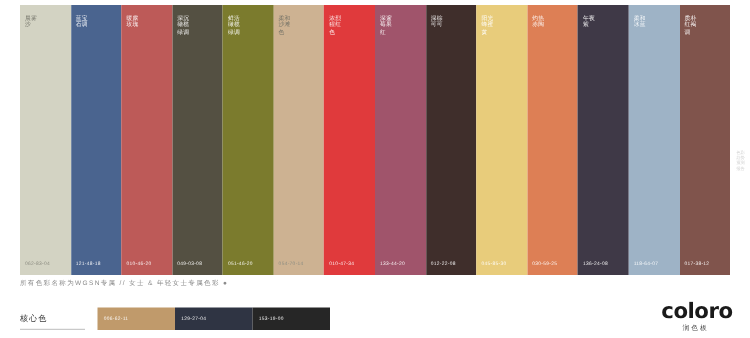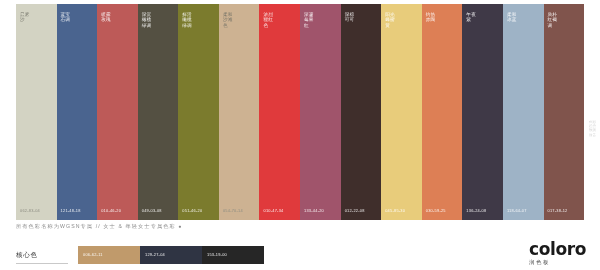"coloro" #brand { text-align: left -> center }
